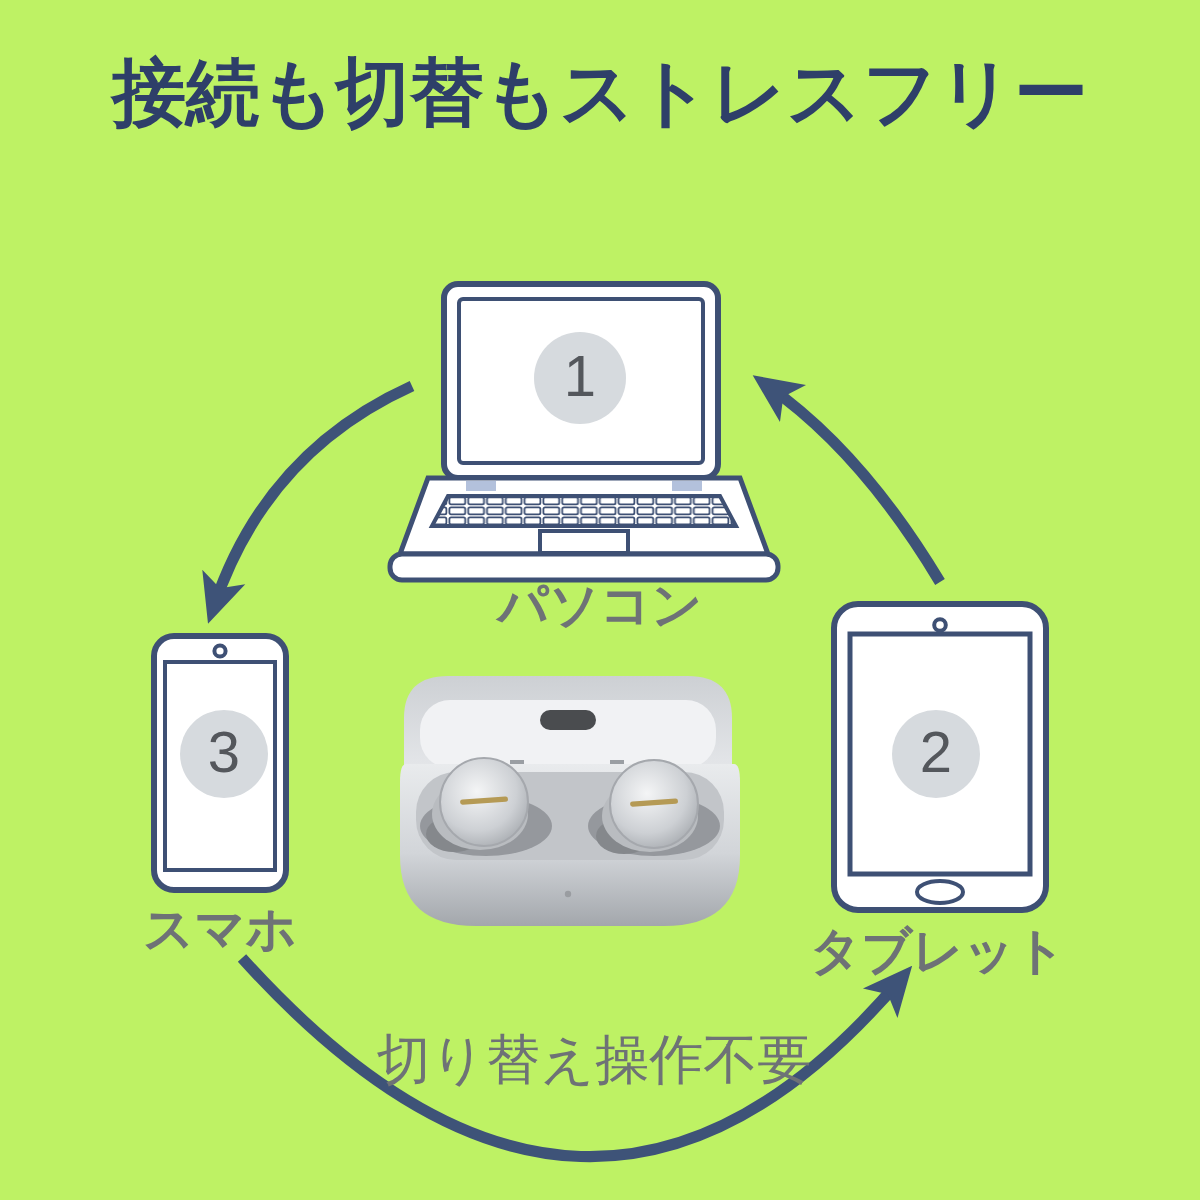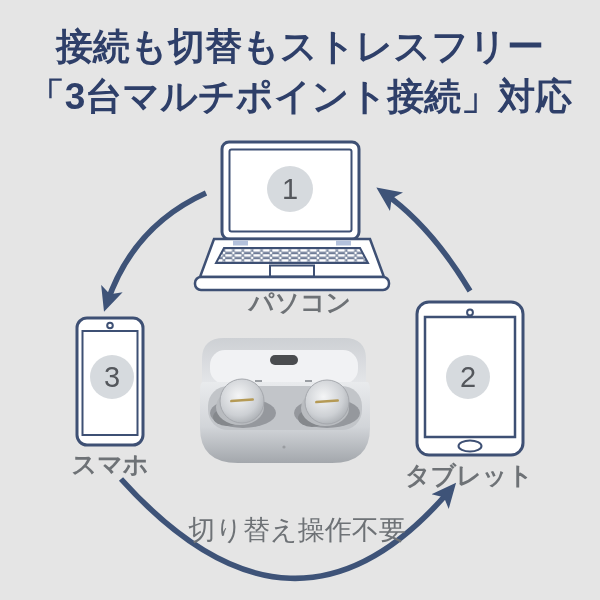"接続も切替もストレスフリー" .stage { background: #e5e5e5 -> #bef264 }
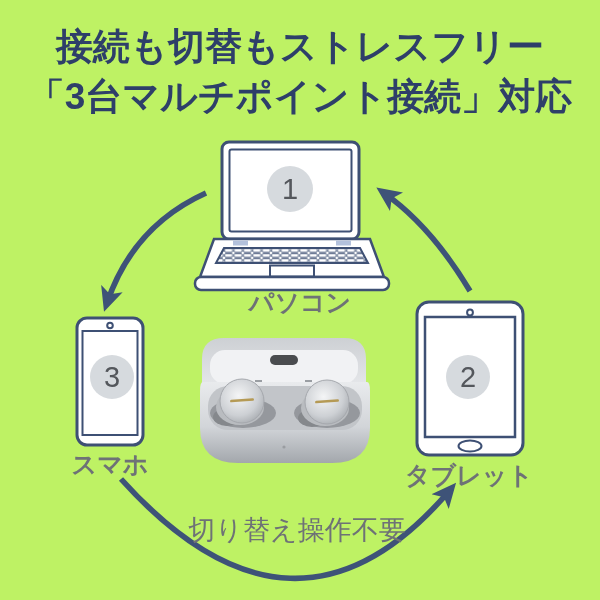"「3台マルチポイント接続」対応" div { html: <div>「3台マルチポイント接続」対応</div> -> none }
